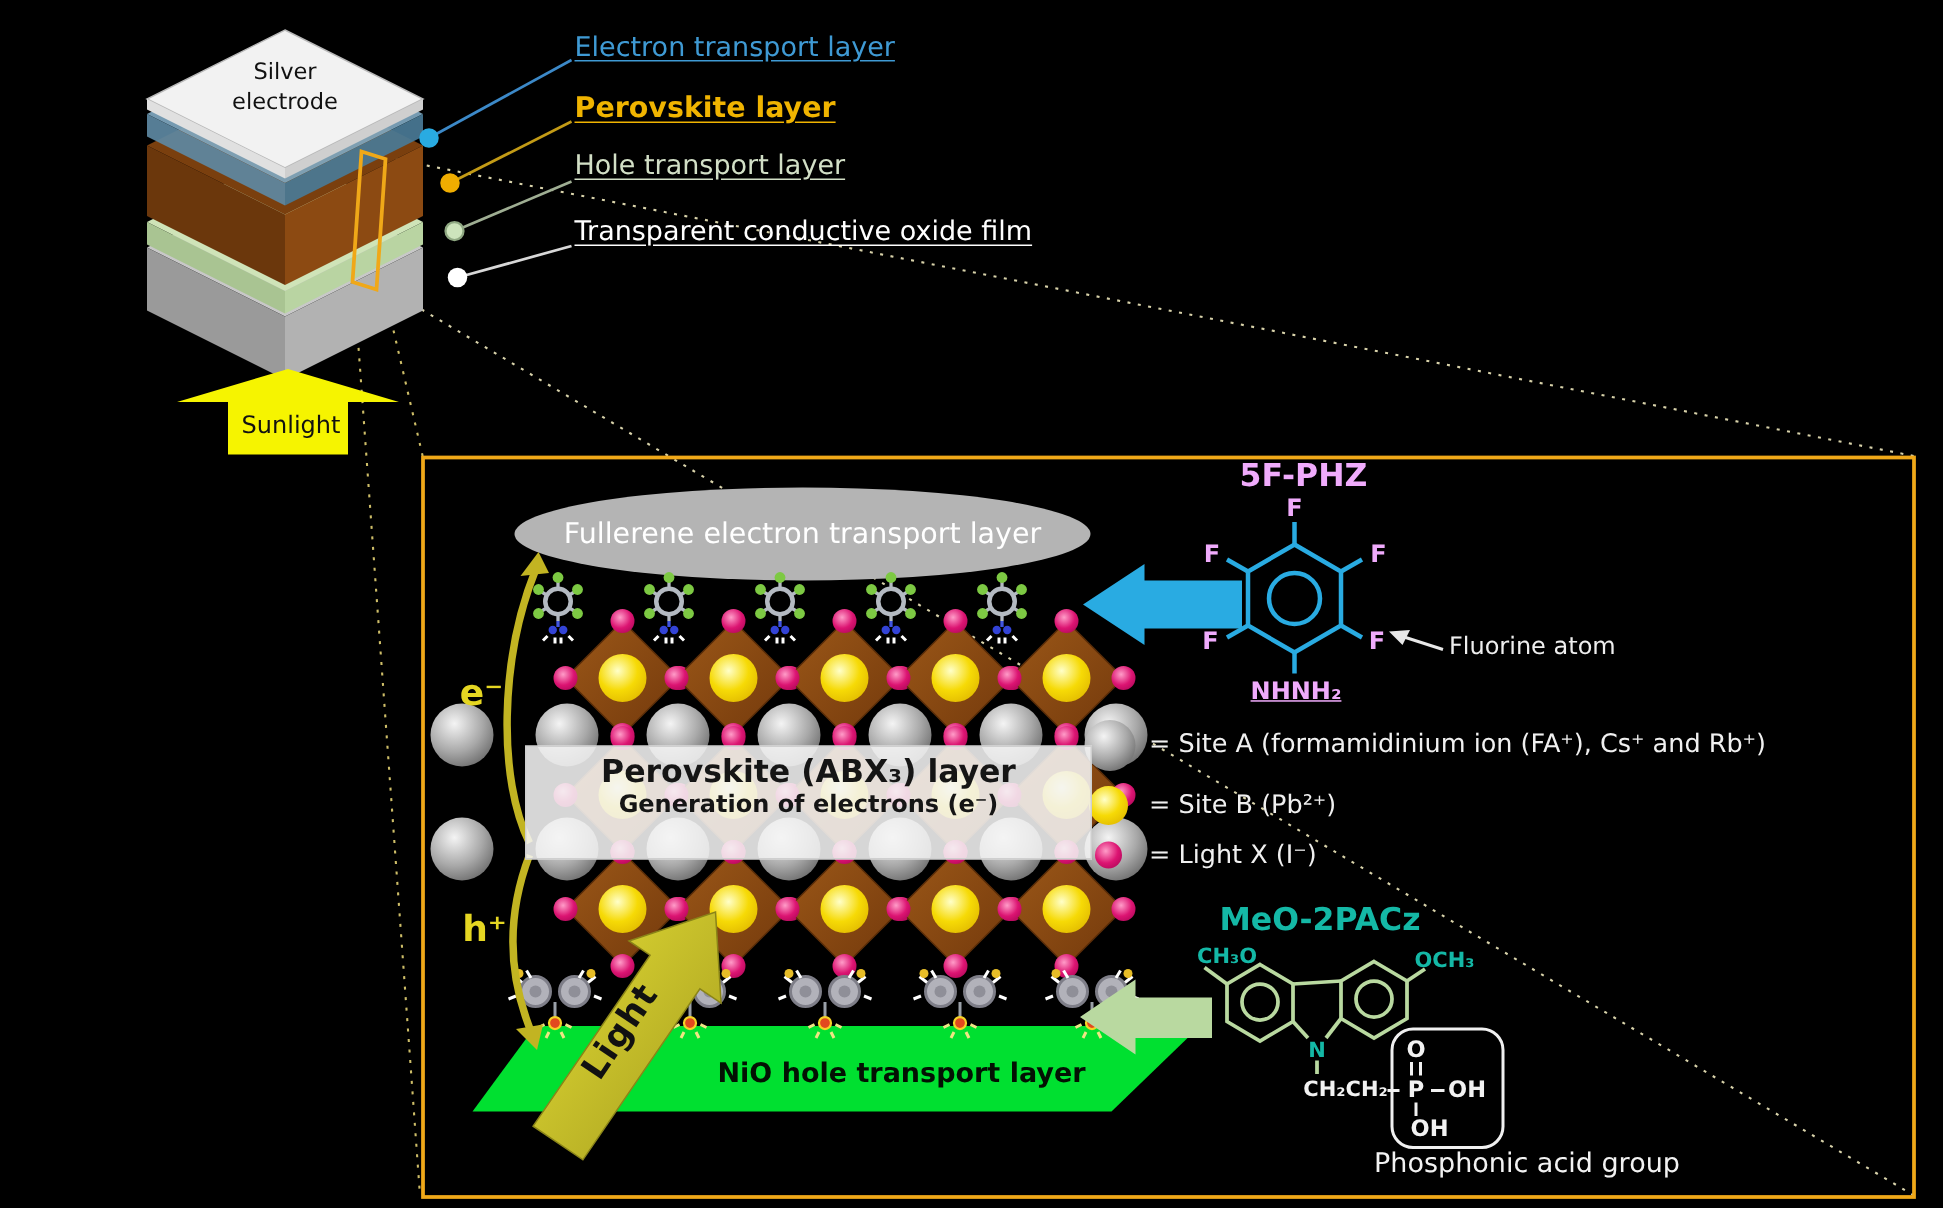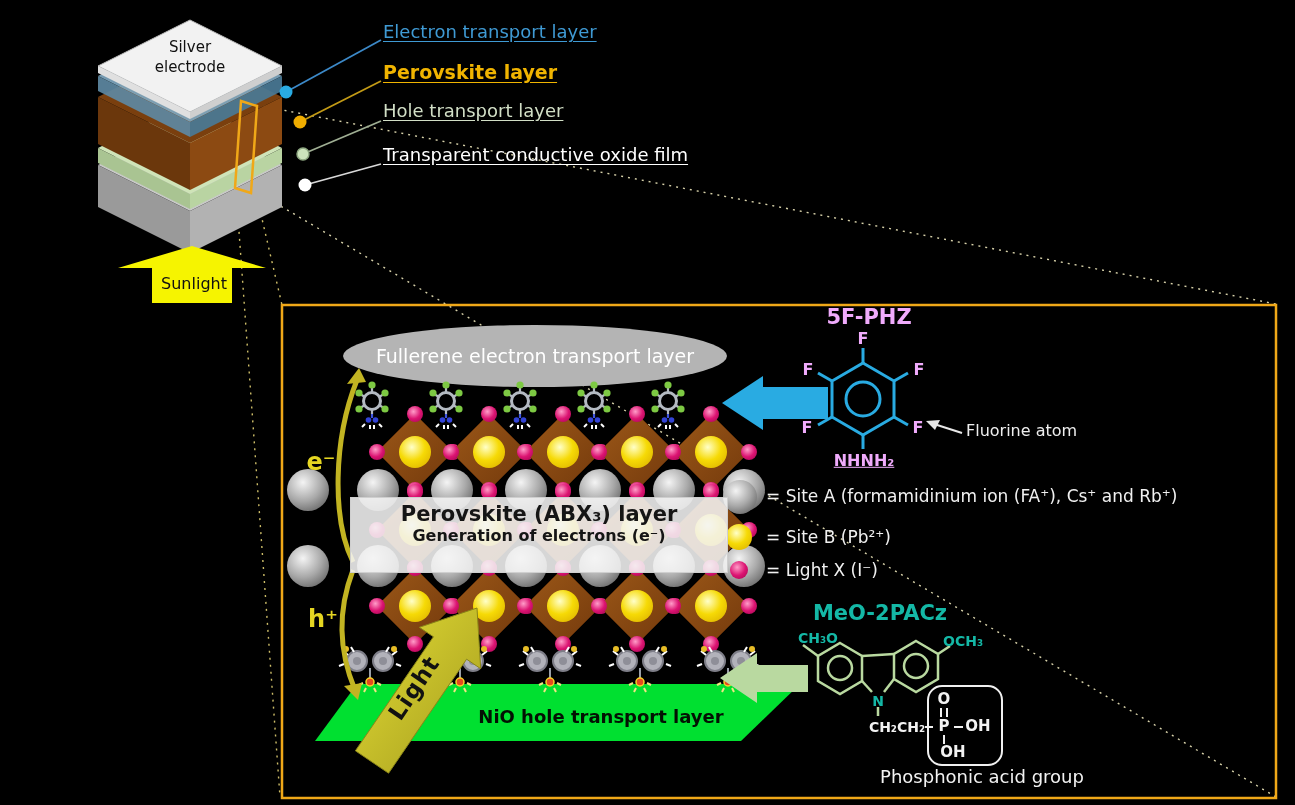"Phosphonic acid group" .cap { margin-left: none -> 36px }
